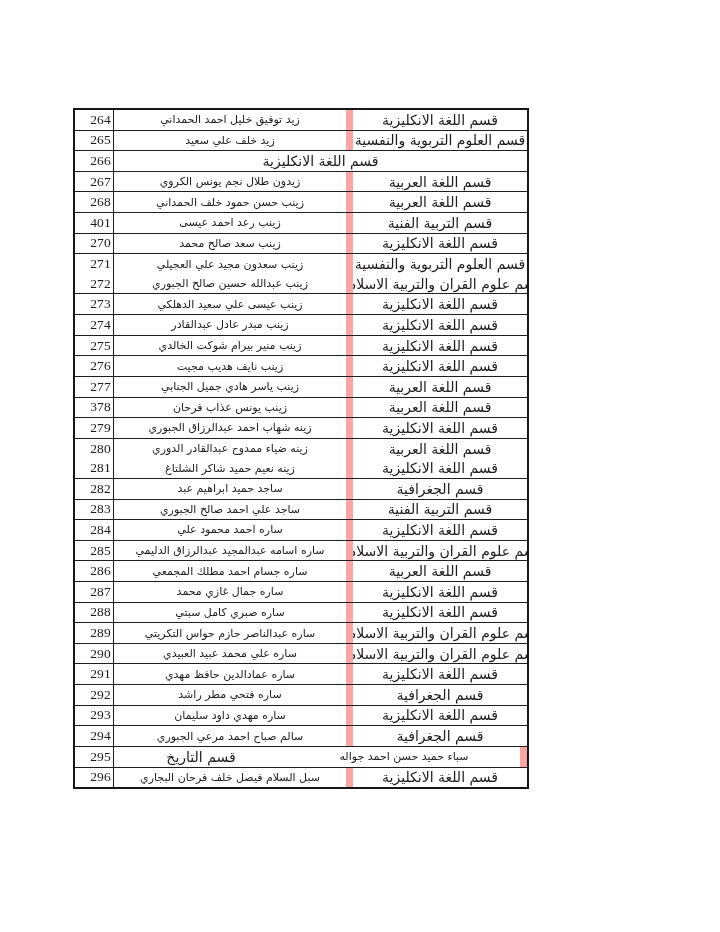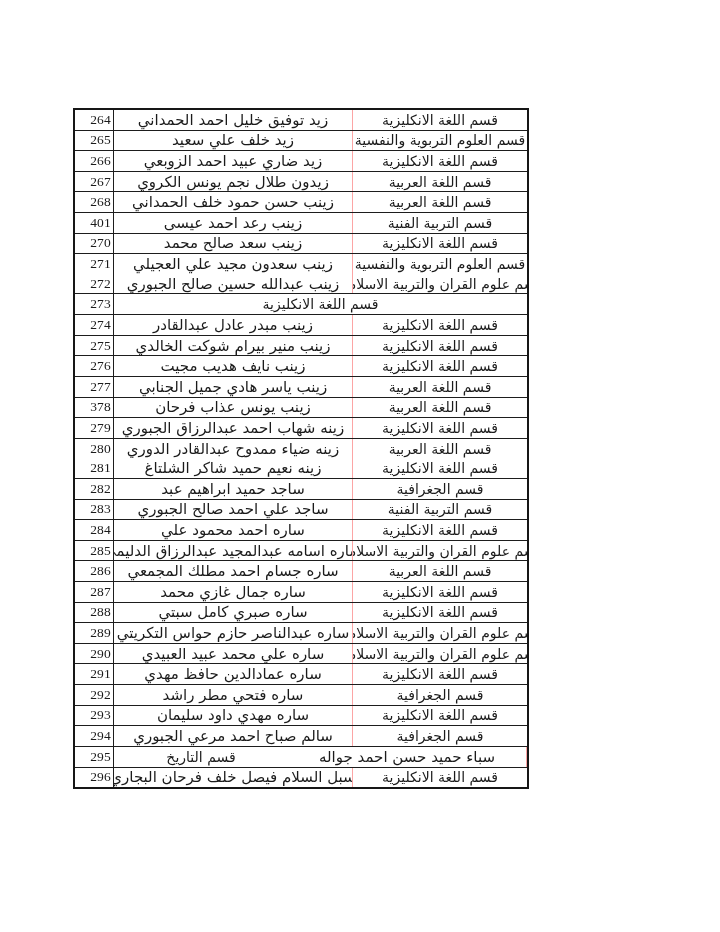"زيد توفيق خليل احمد الحمداني" .cell.name { border-right: 1px solid #fca5a5 -> 7px solid #fca5a5; font-size: 15px -> 11px }
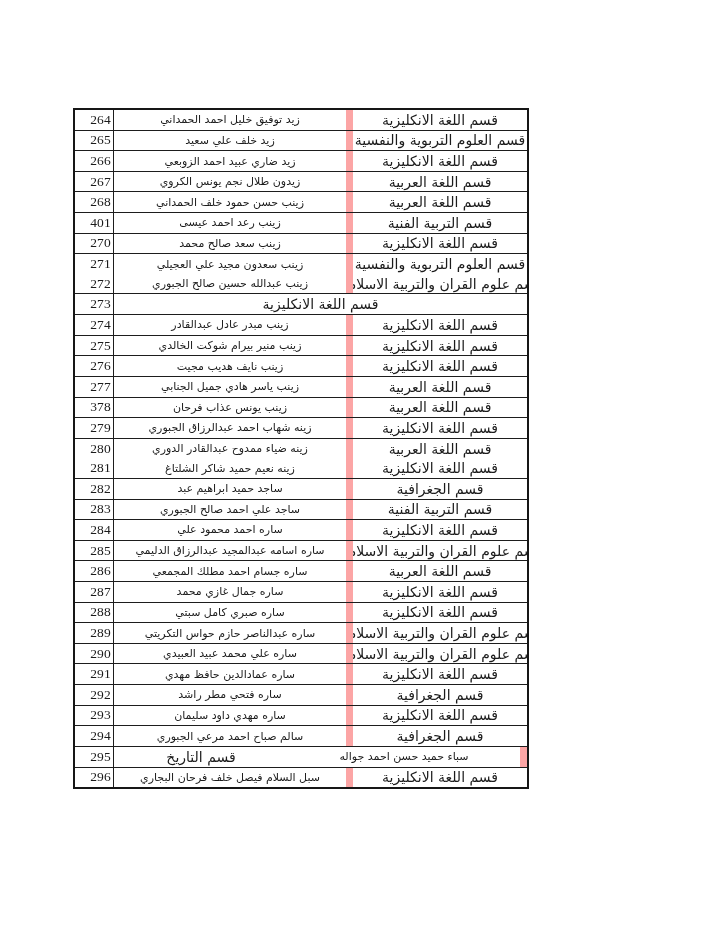"زيد ضاري عبيد احمد الزوبعي" div.cell { html: <div>زيد ضاري عبيد احمد الزوبعي</div> -> none }
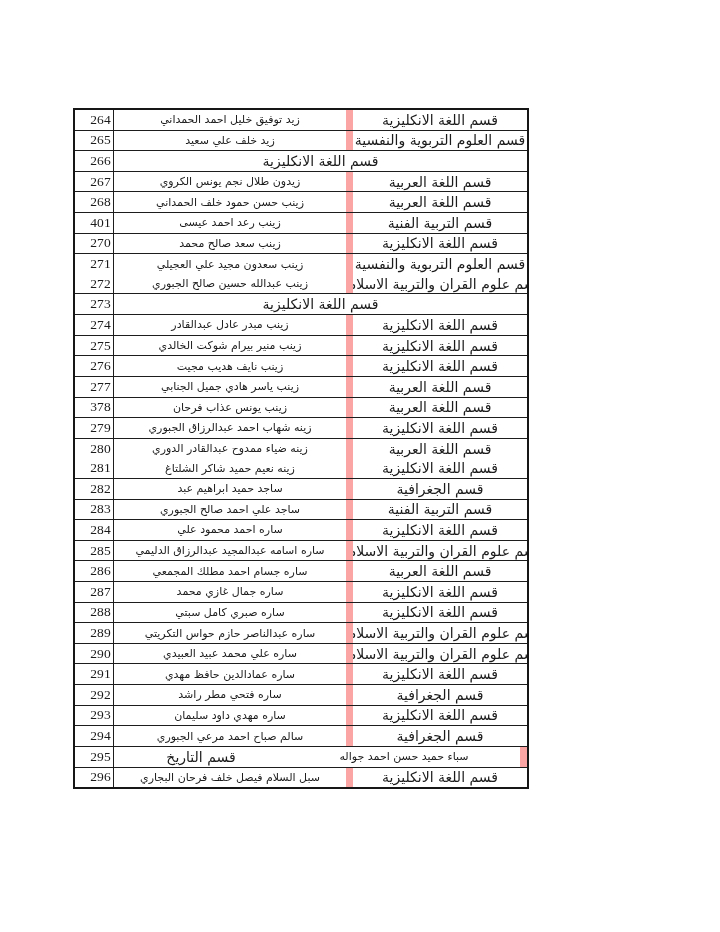"زينب عيسى علي سعيد الدهلكي" div.cell { html: none -> <div>زينب عيسى علي سعيد الدهلكي</div> }
